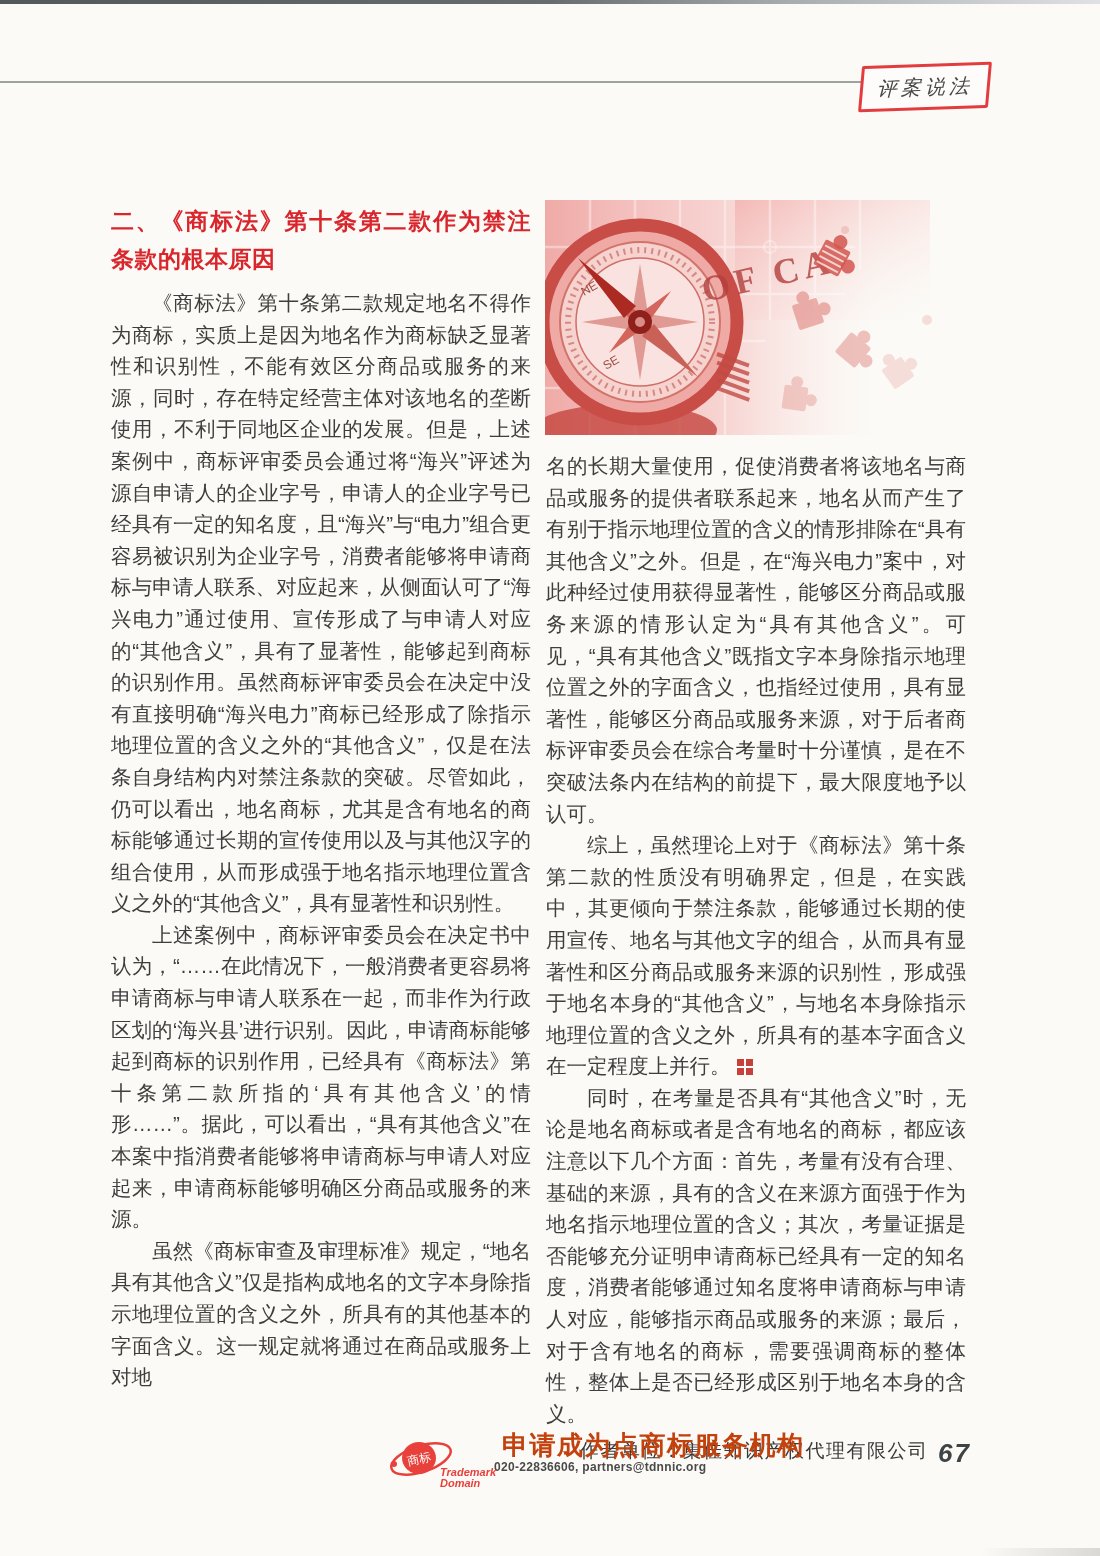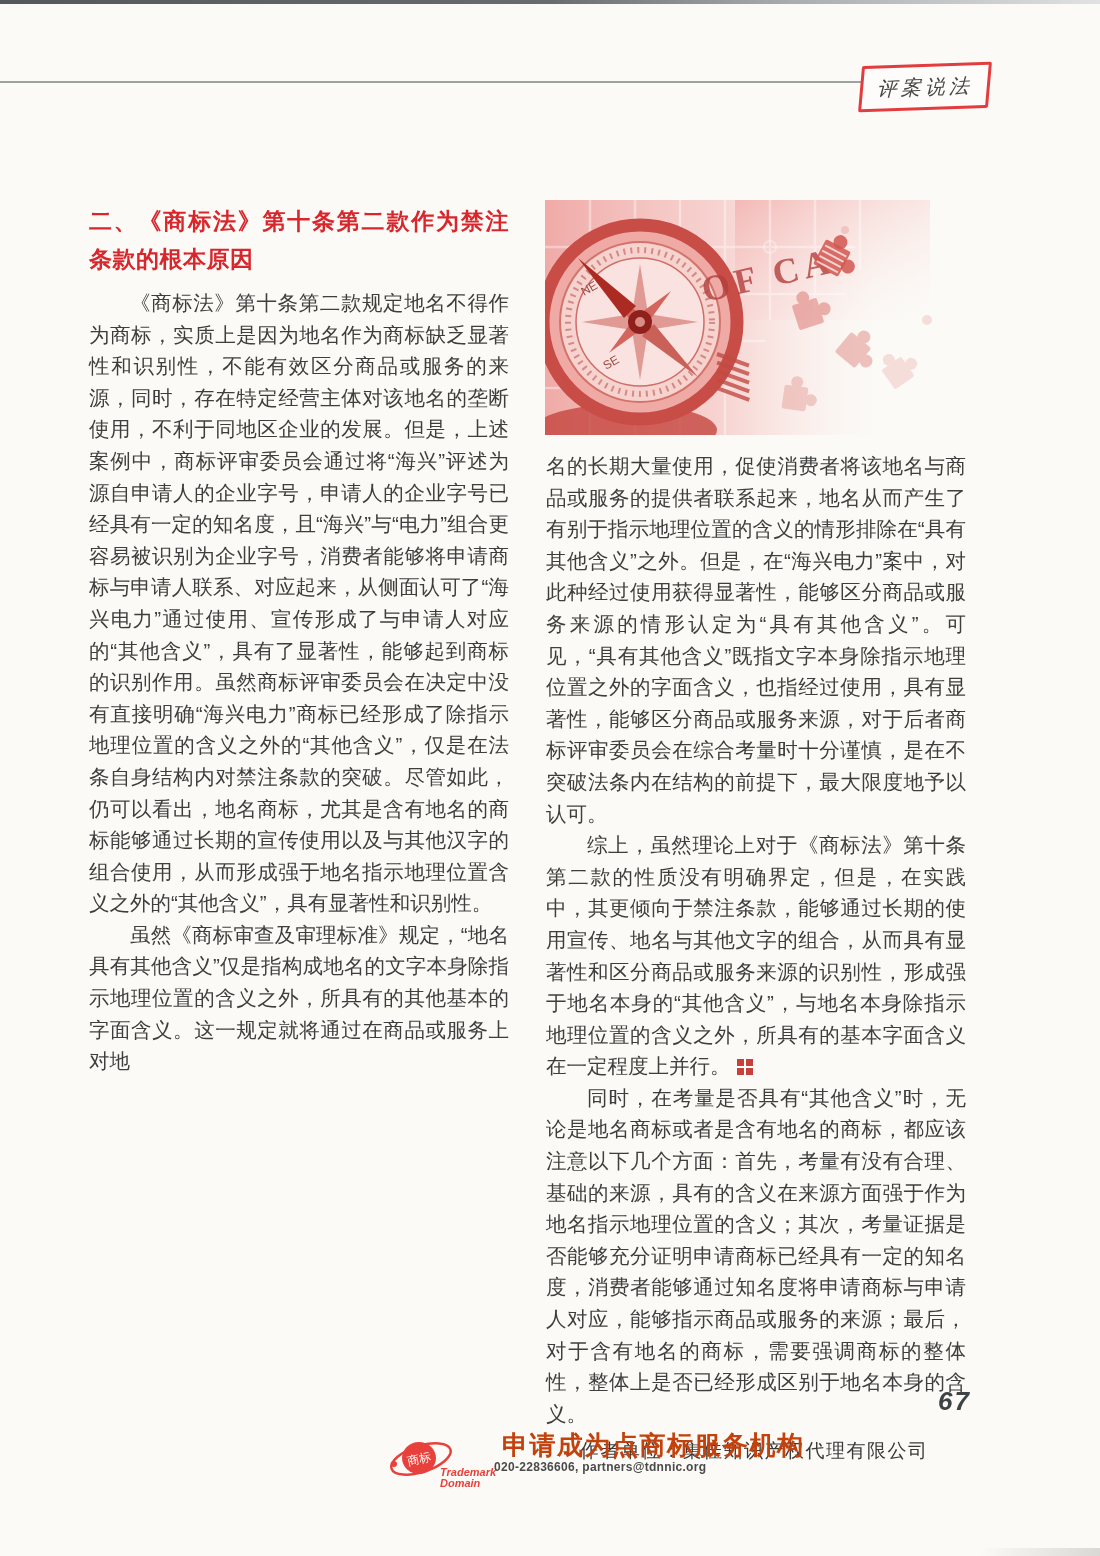"二、《商标法》第十条第二款作为禁注条款的根本原因" .col-left { left: 89px -> 111px }
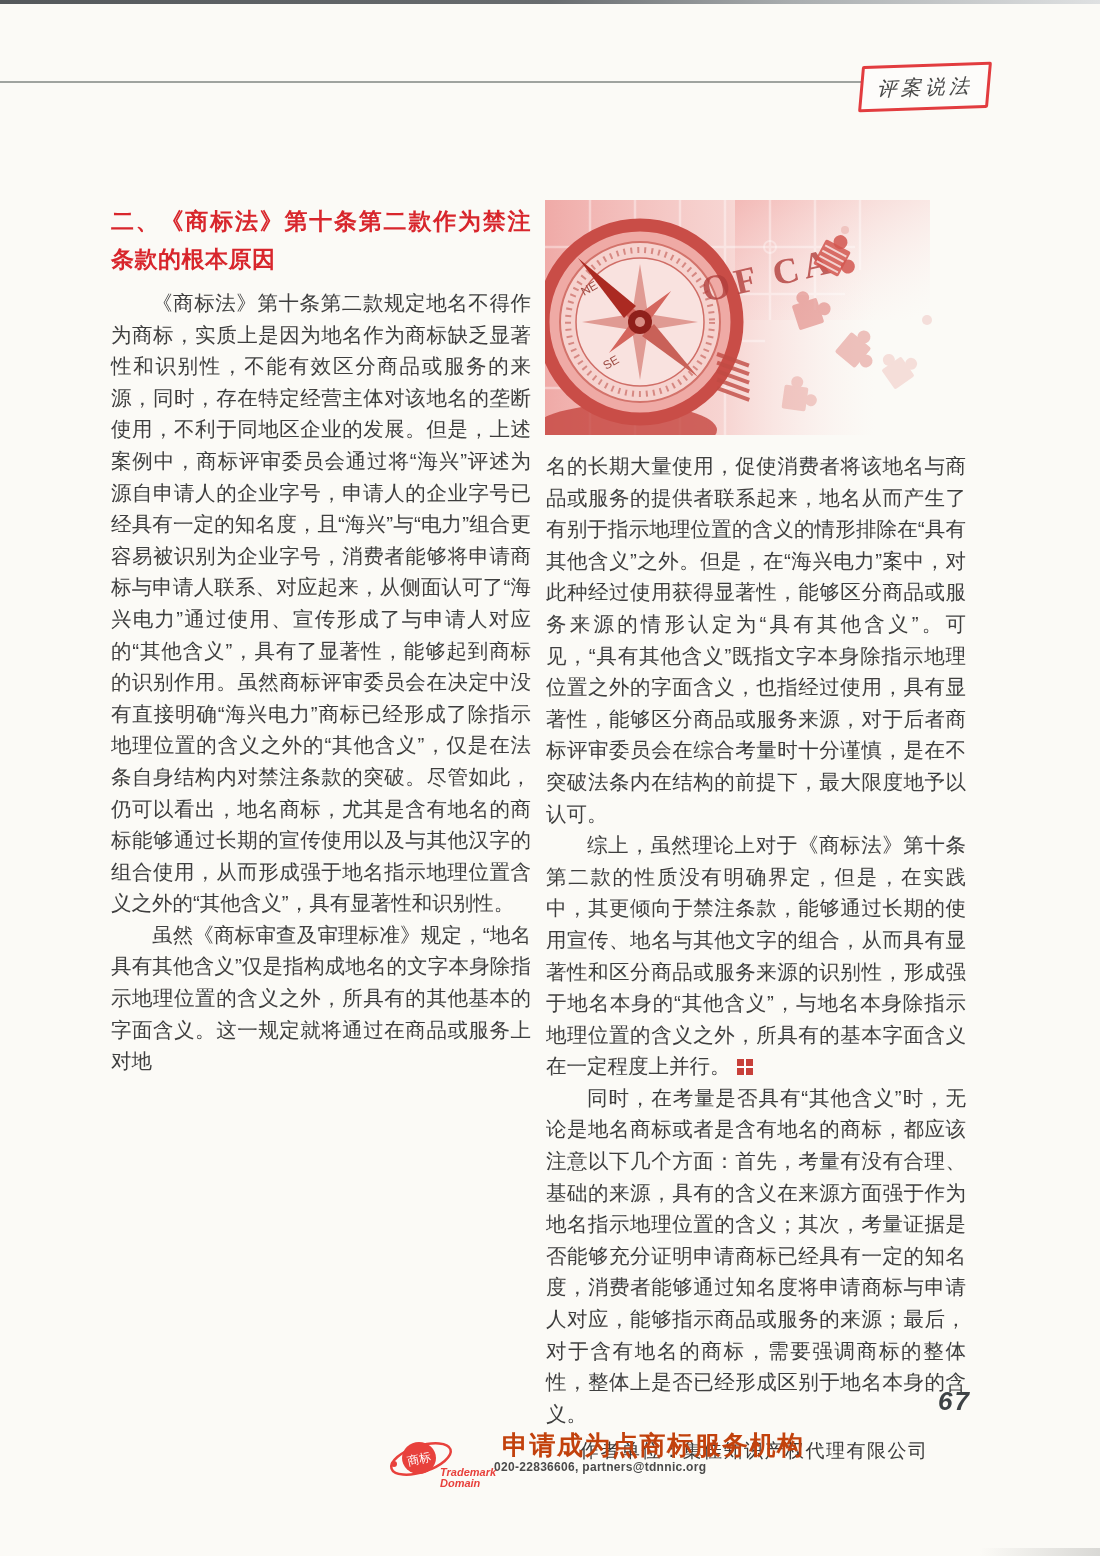"上述案例中，商标评审委员会在决定书中认为，“……在此情况下，一般消费者更容易将申" p.body { html: none -> <p>上述案例中，商标评审委员会在决定书中认为，“……在此情况下，一般消费者更容易将申请商标与申请人联系在一起，而非作为行政区划的‘海兴县’进行识别。因此，申请商标能够起到商标的识别作用，已经具有《商标法》第十条第二款所指的‘具有其他含义’的情形……”。据此，可以看出，“具有其他含义”在本案中指消费者能够将申请商标与申请人对应起来，申请商标能够明确区分商品或服务的来源。</p> }
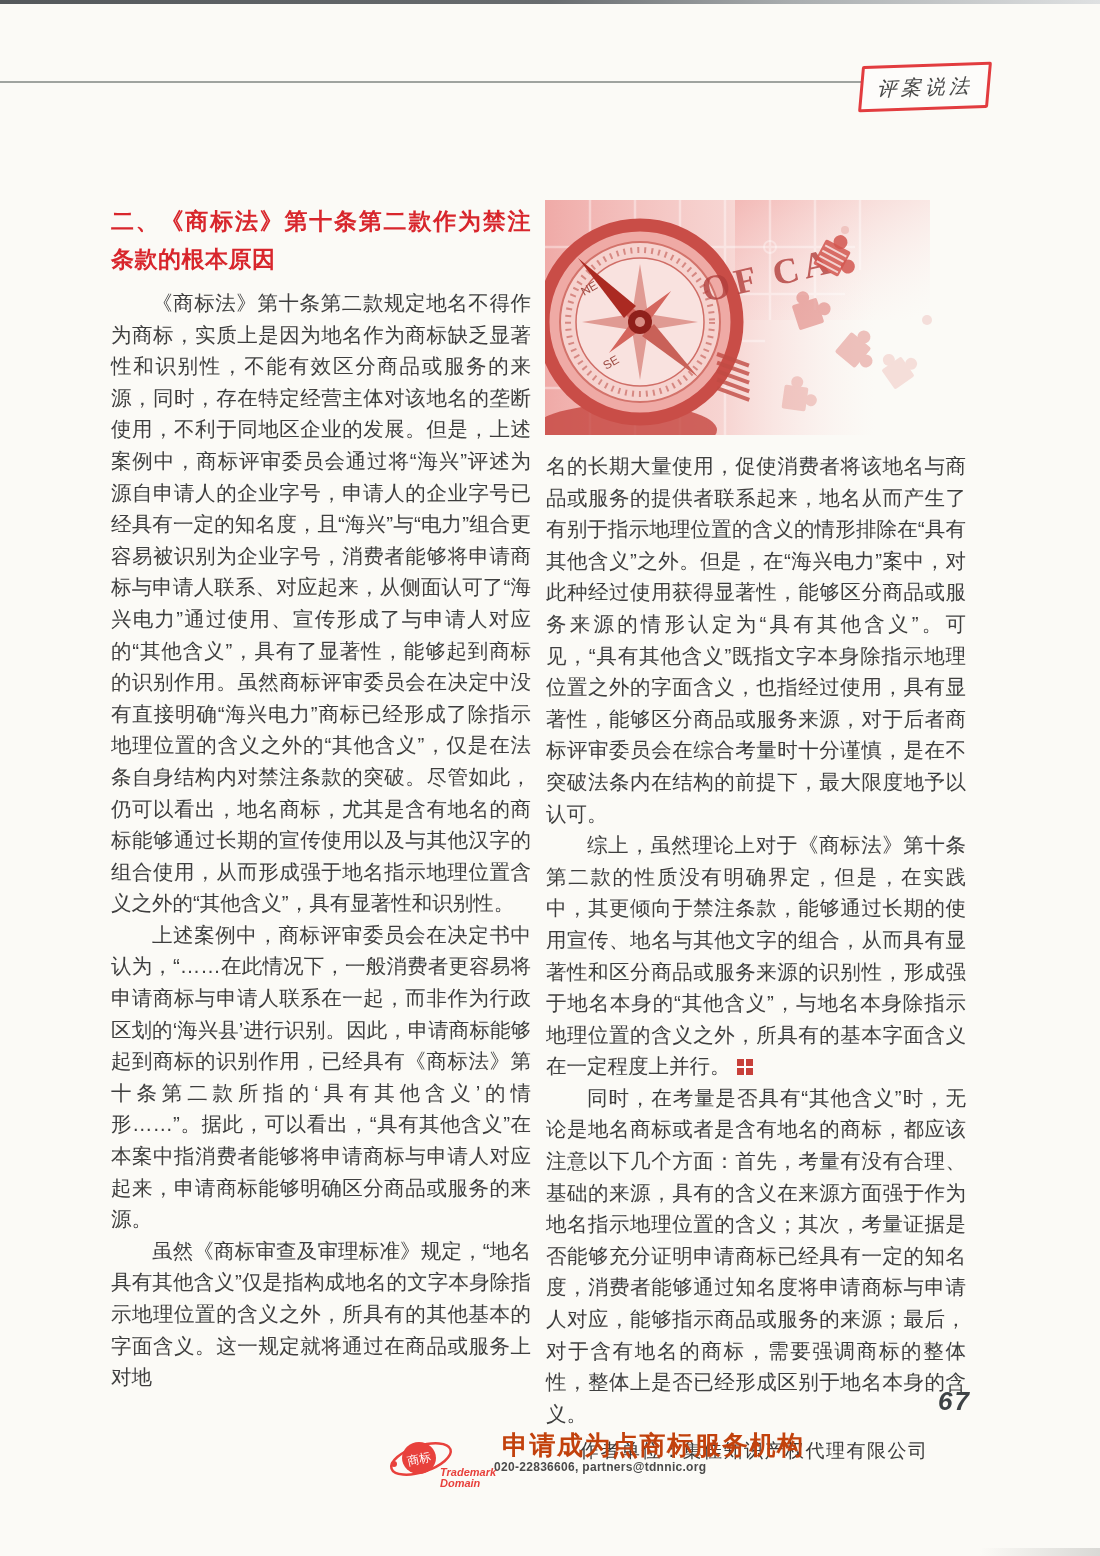"67" .page-number { top: 1386px -> 1438px }
